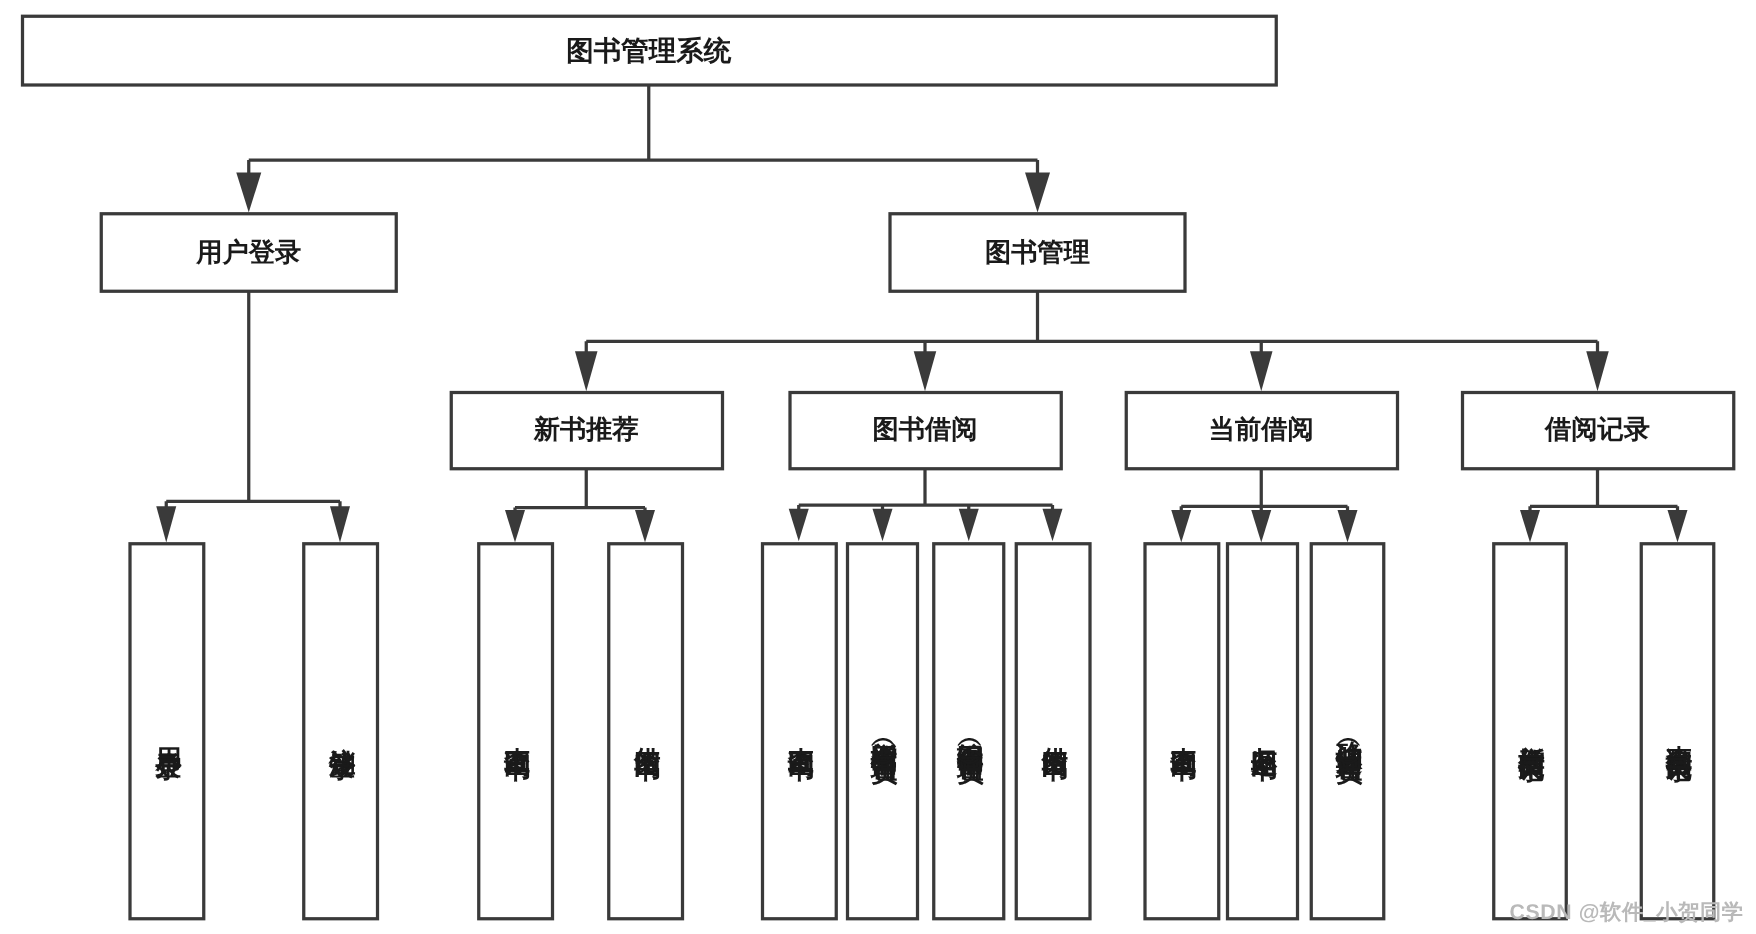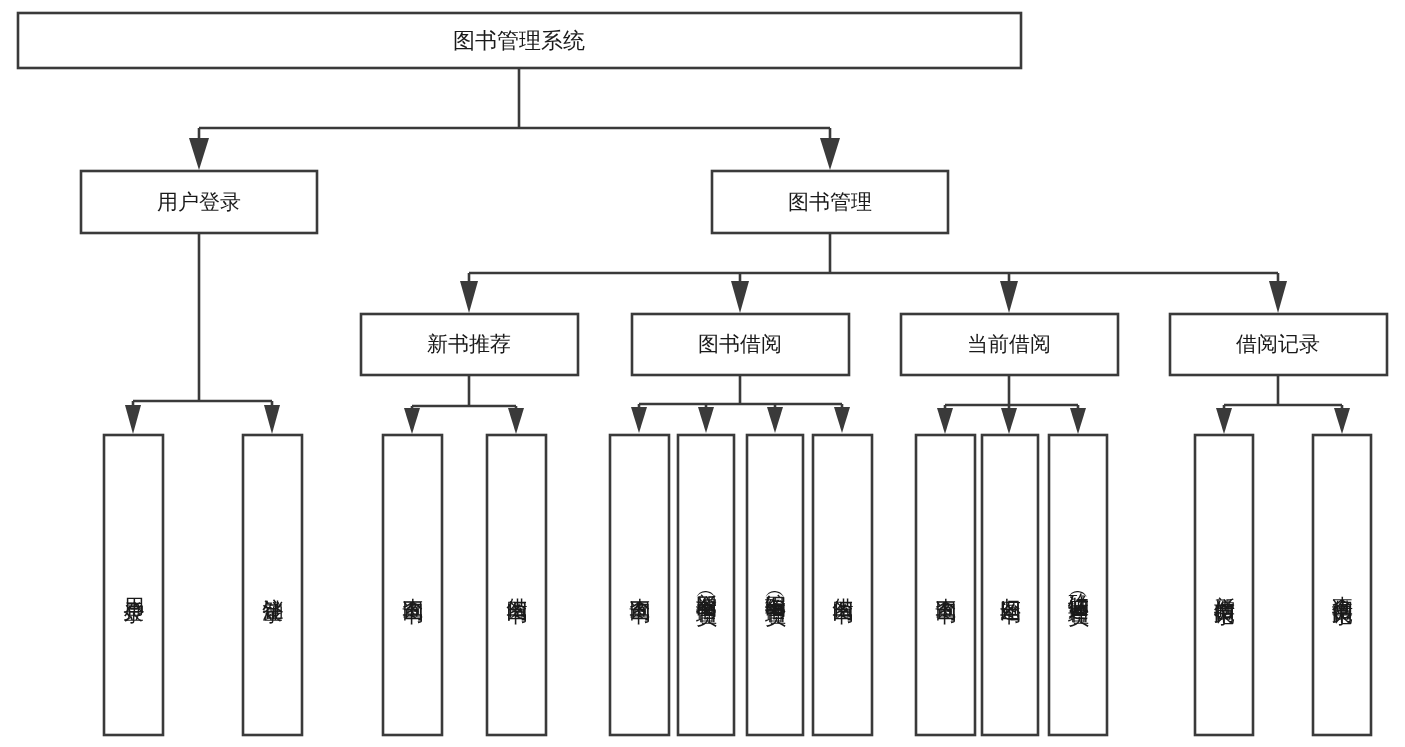"图书管理系统" #diagram-root { font-weight: none -> bold }
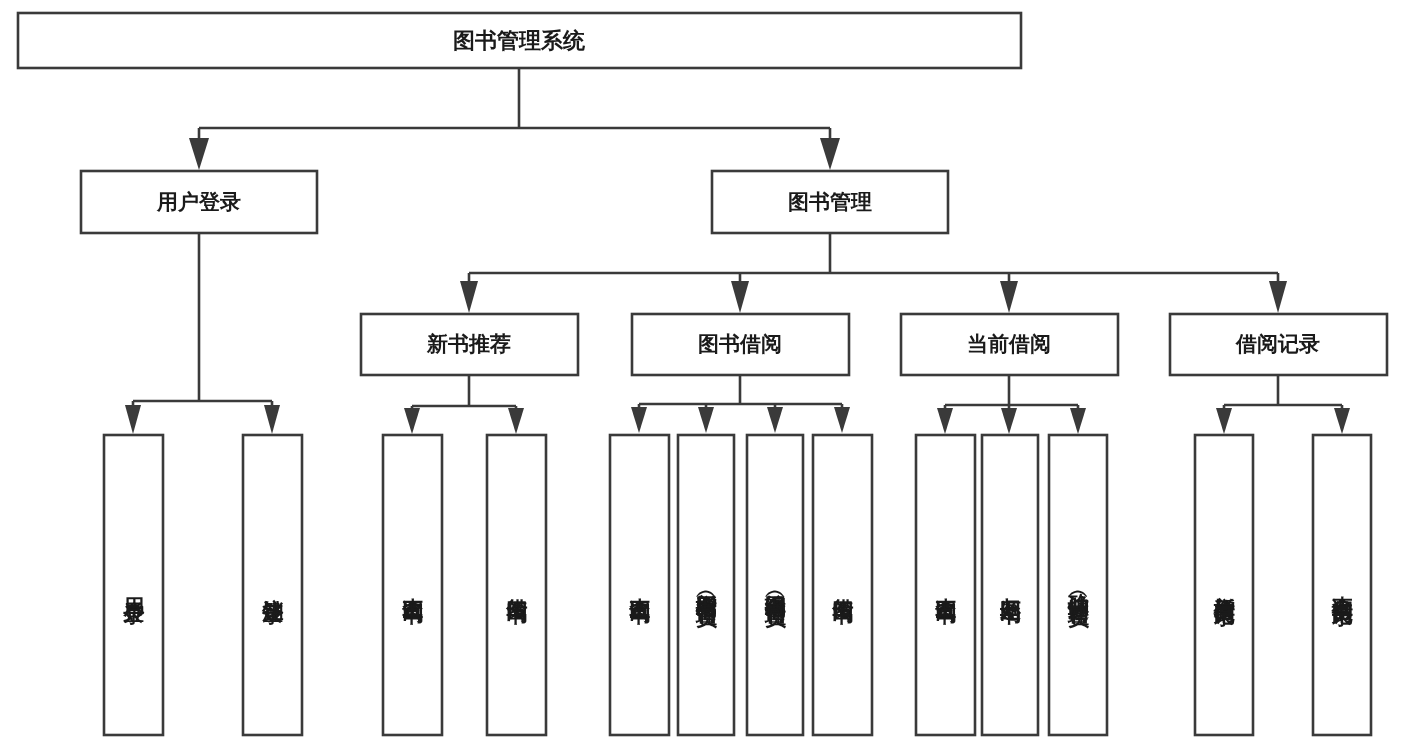"CSDN @软件_小贺同学" div { html: none -> <div>CSDN @软件_小贺同学</div> }
